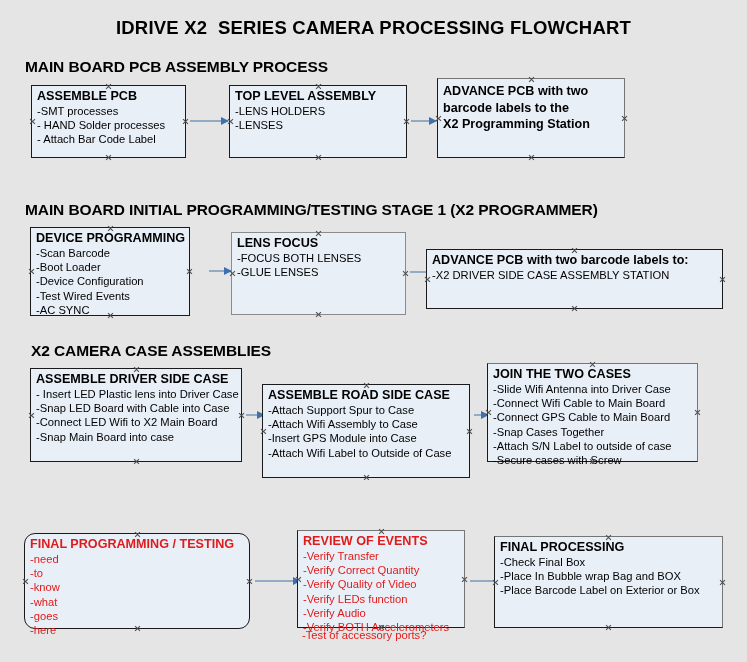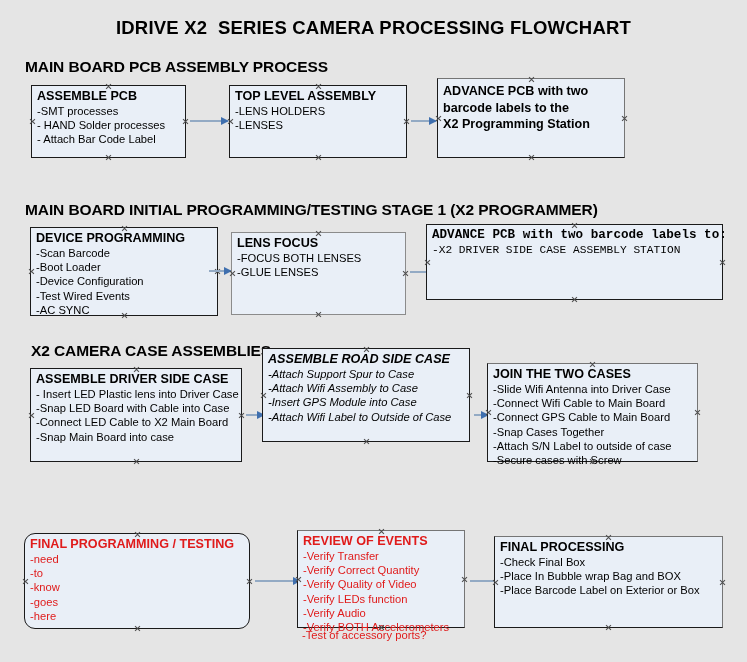"DEVICE PROGRAMMING" div.box { width: 188px -> 160px }
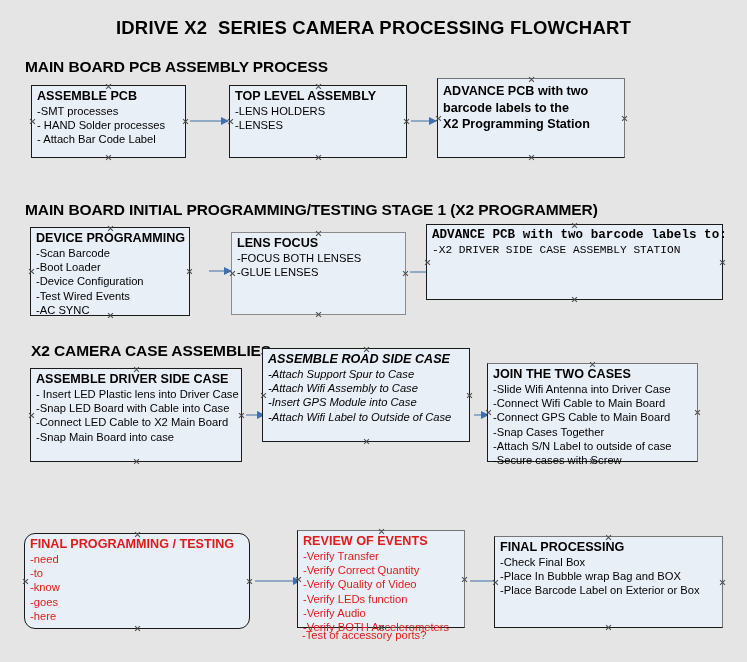"ADVANCE PCB with two barcode" div.box { font-family: Liberation Mono, monospace -> none; height: 76px -> 60px; top: 224px -> 249px }
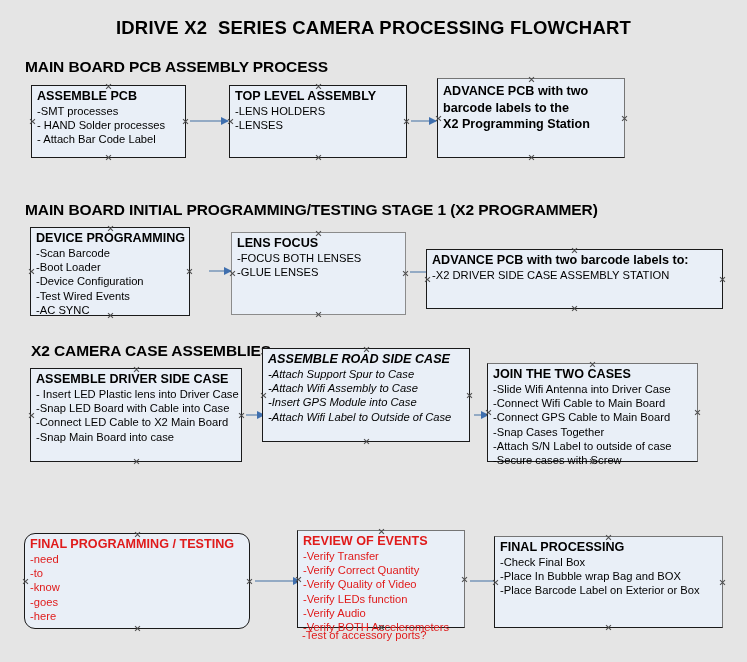"ASSEMBLE ROAD SIDE CASE" div.box { font-style: italic -> none; top: 348px -> 384px }
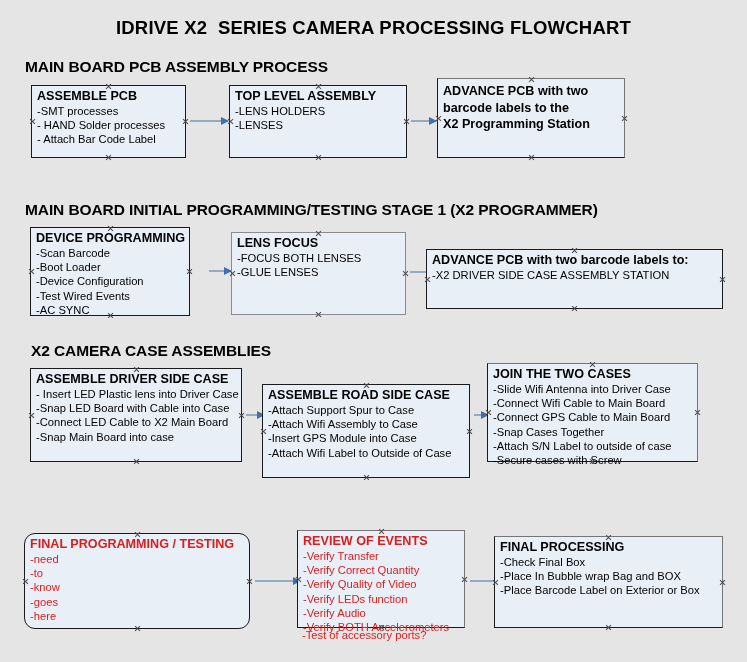"-Connect LED Cable to X2" div.box-line { text: Cable -> Wifi }
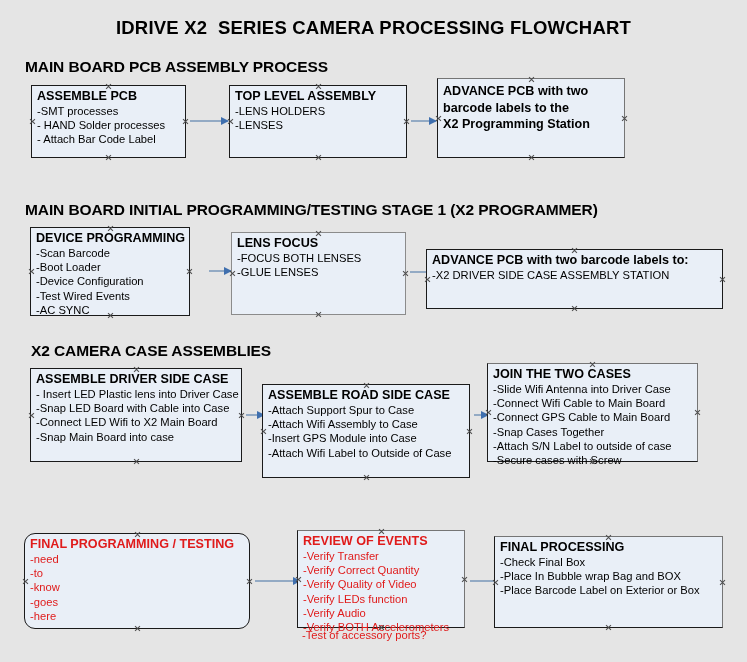"-what" div.box-line { html: none -> <div>-what</div> }
